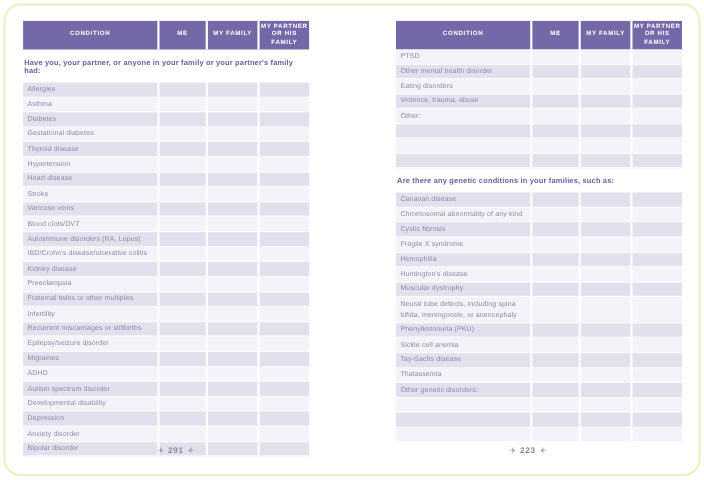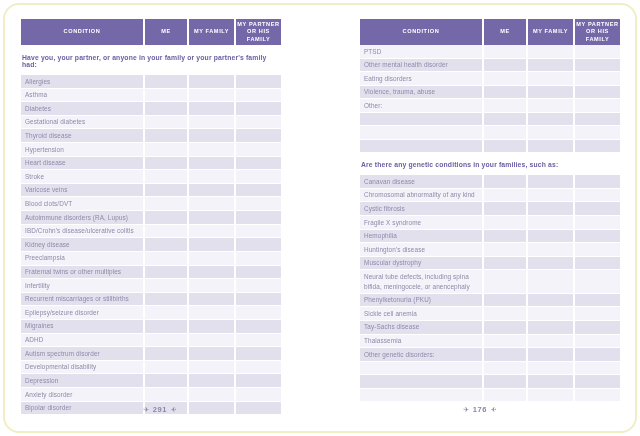"176" span { text: 176 -> 223 }
